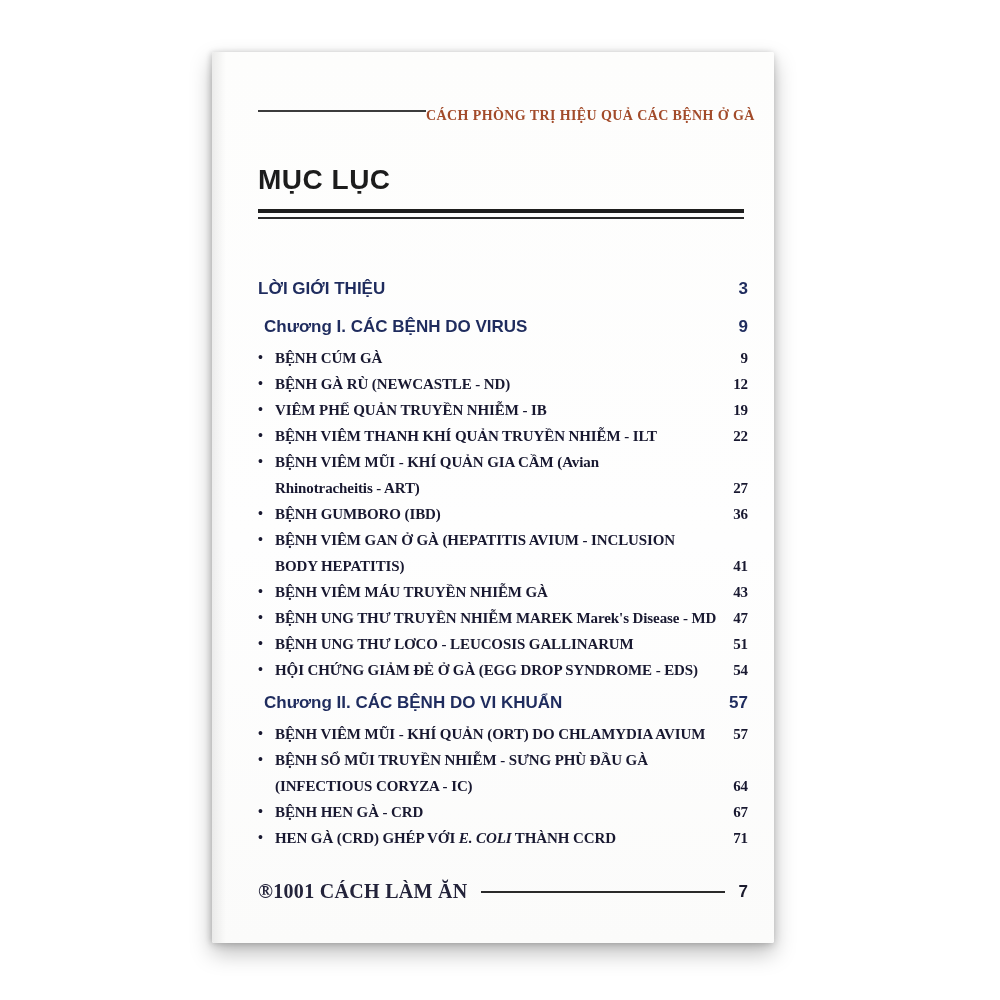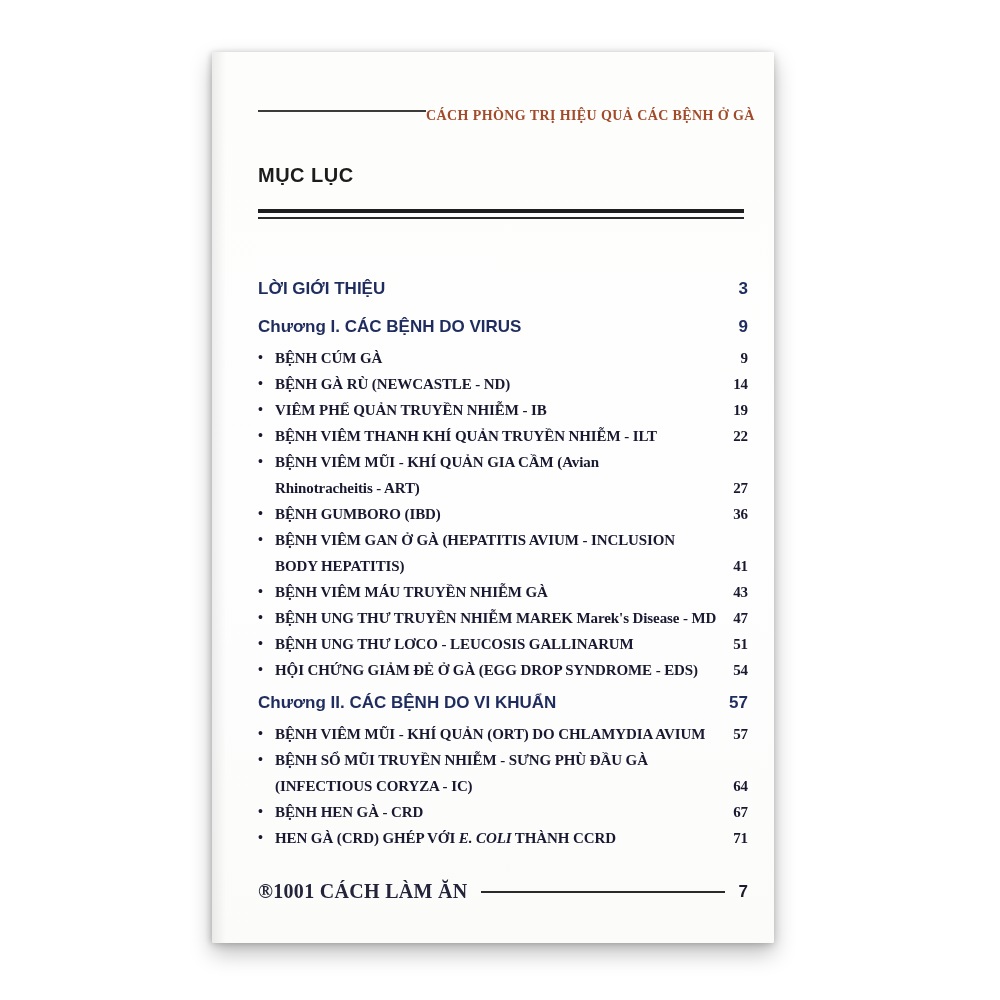"MỤC LỤC" .page-title { font-size: 20px -> 28px }
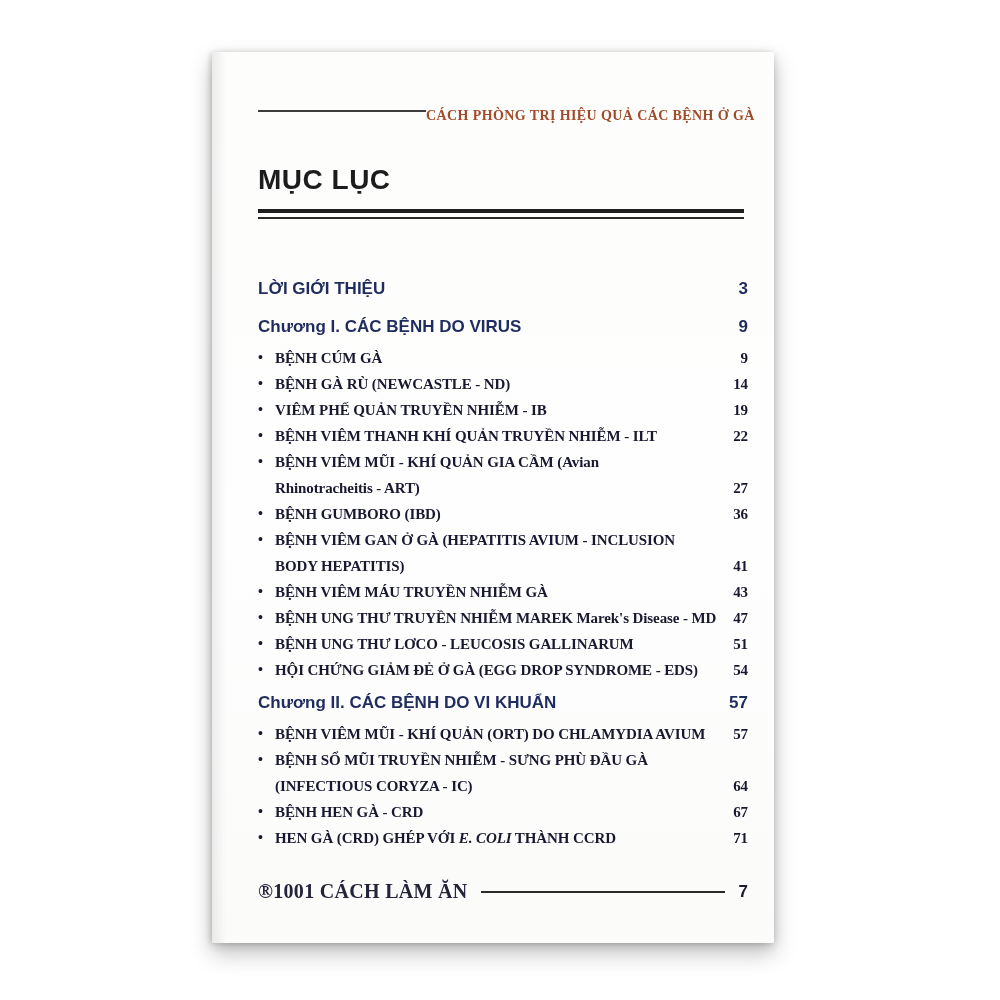"Chương I. CÁC BỆNH DO" .row.chapter { margin: 7px 0 5px 0 -> 7px 0 5px 6px }
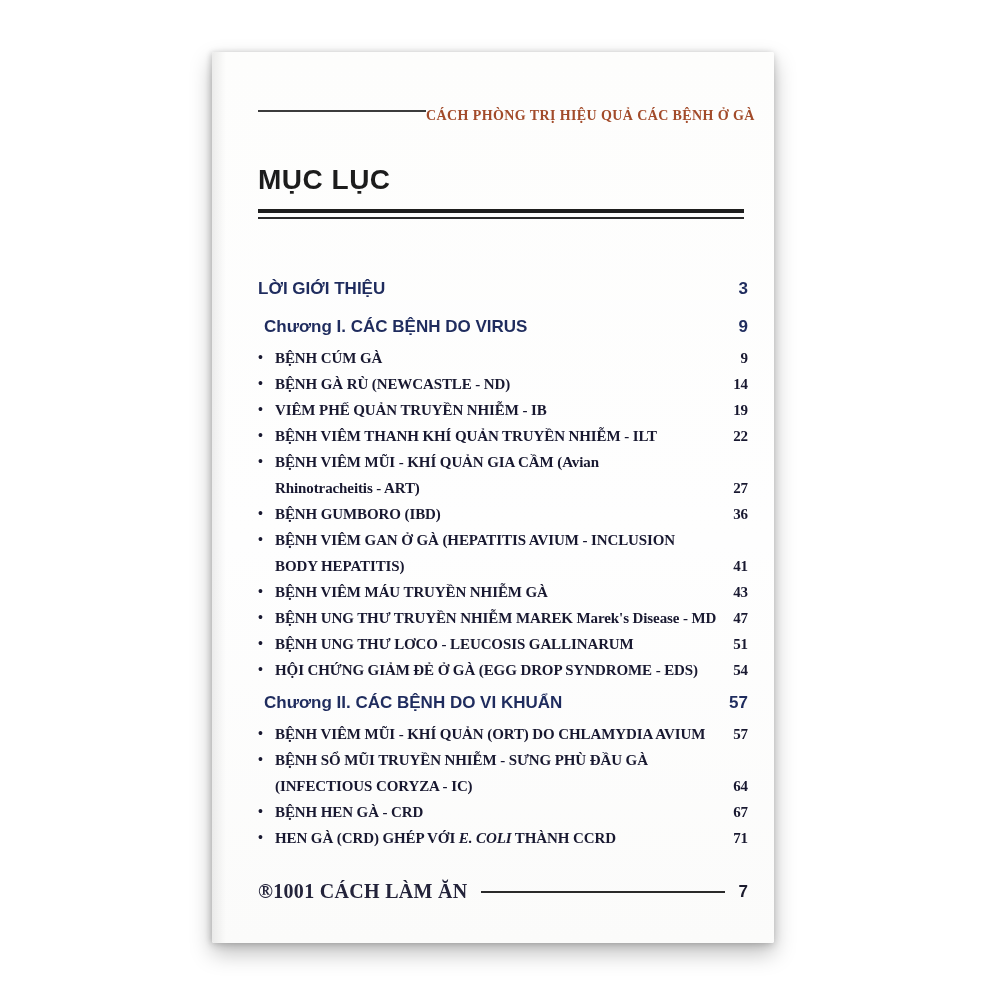"14" div.pnum { text: 14 -> 12 }
